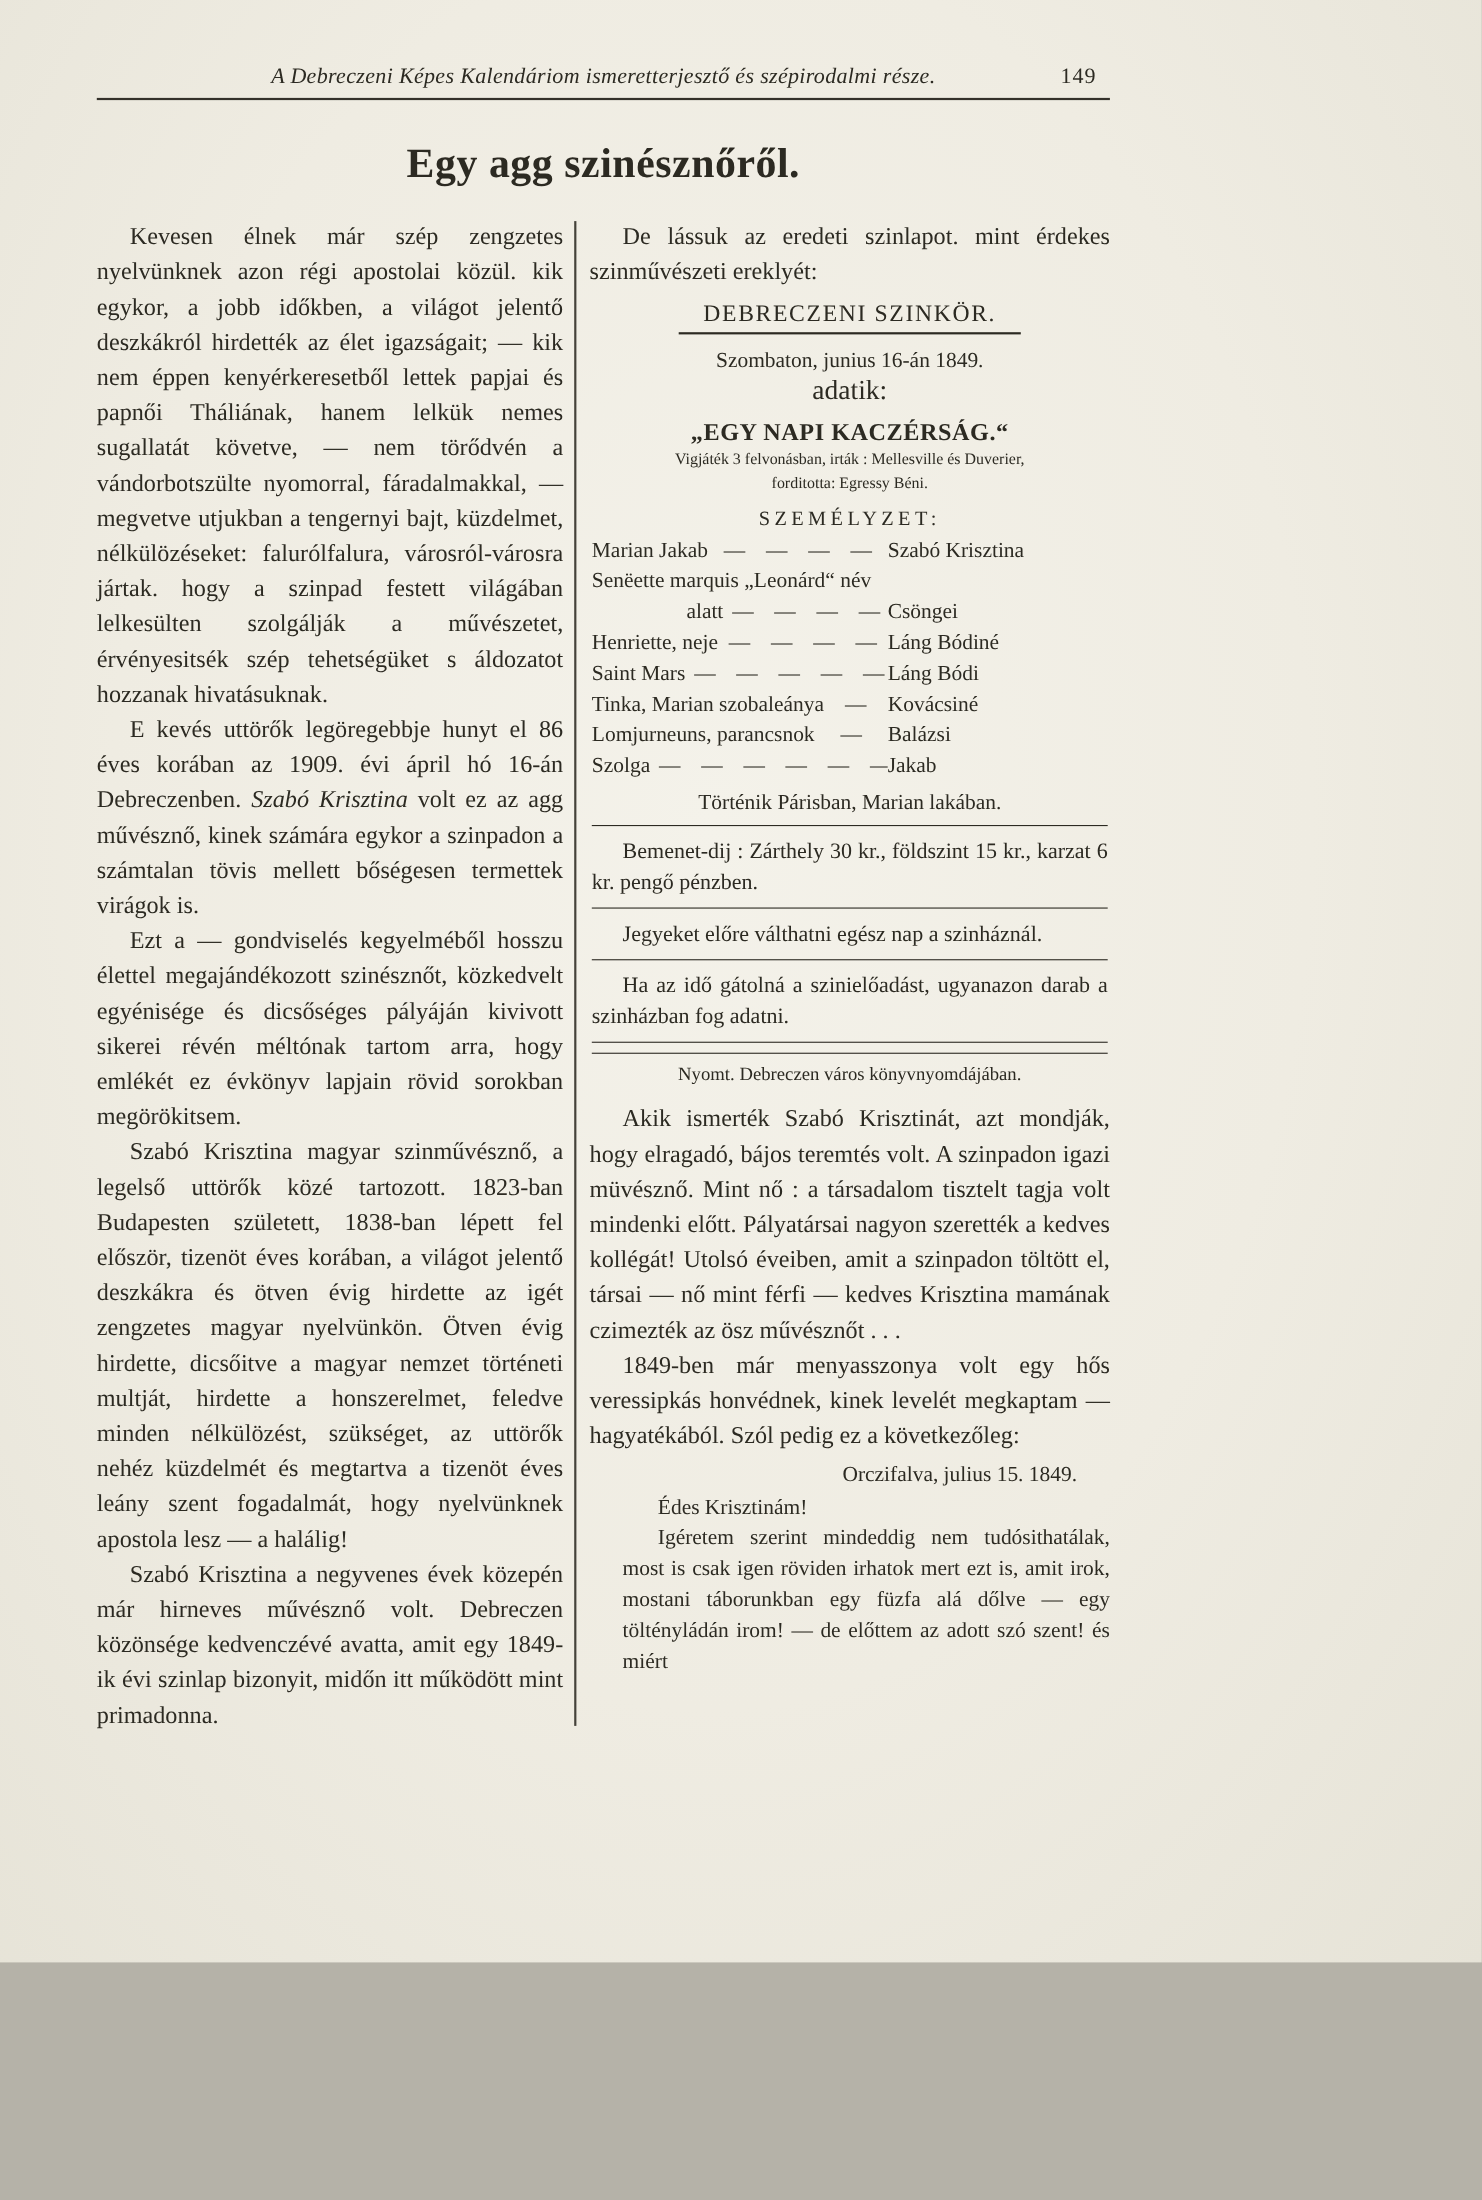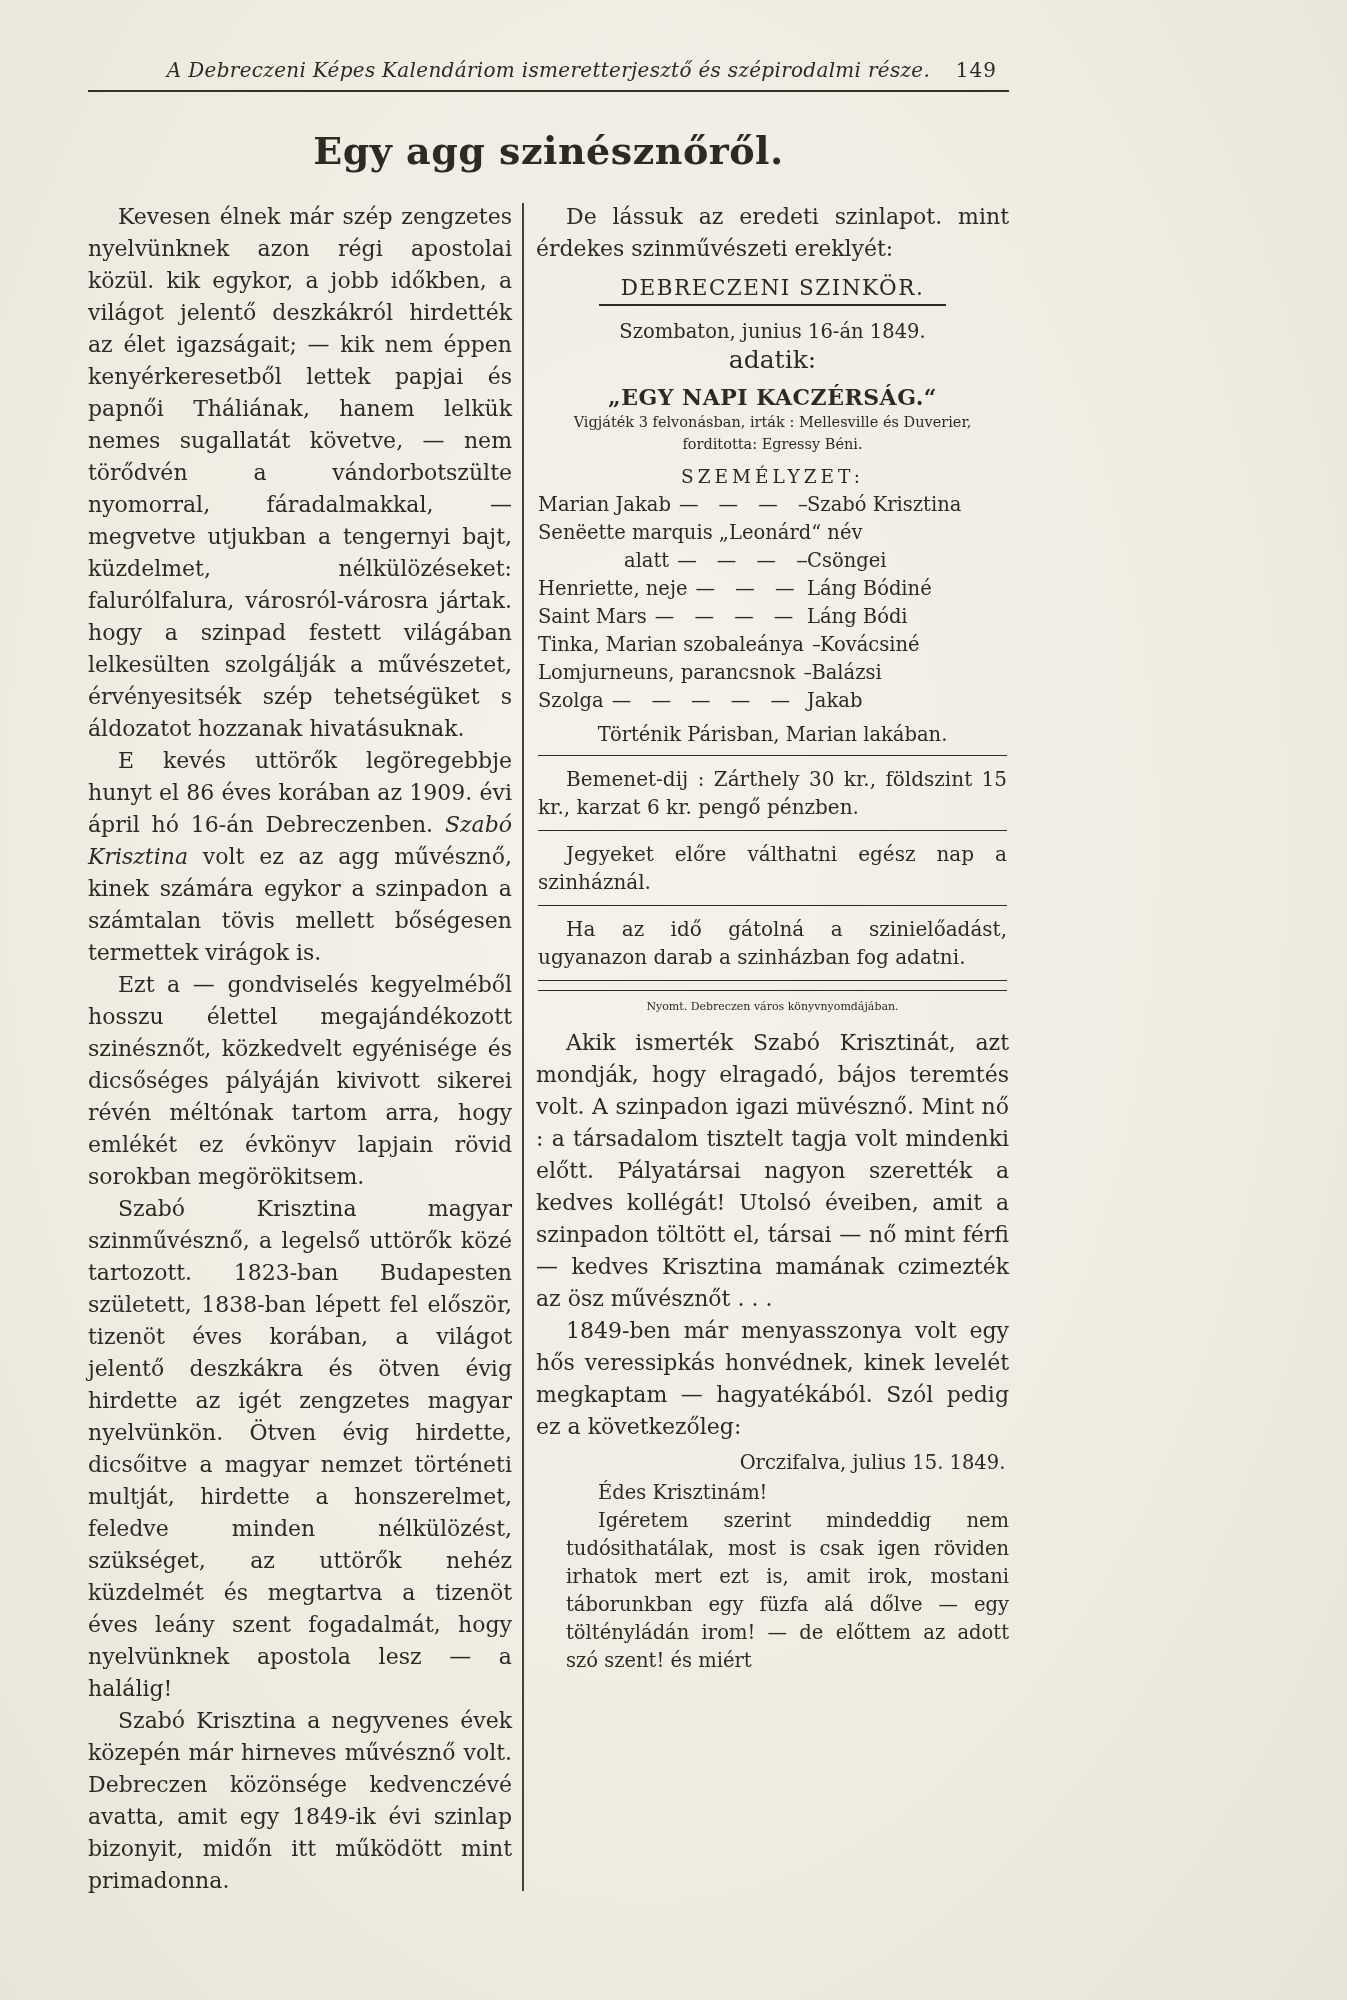"A Debreczeni Képes Kalendáriom" .page { font-family: none -> Liberation Serif, serif; height: 2000px -> 1784px }
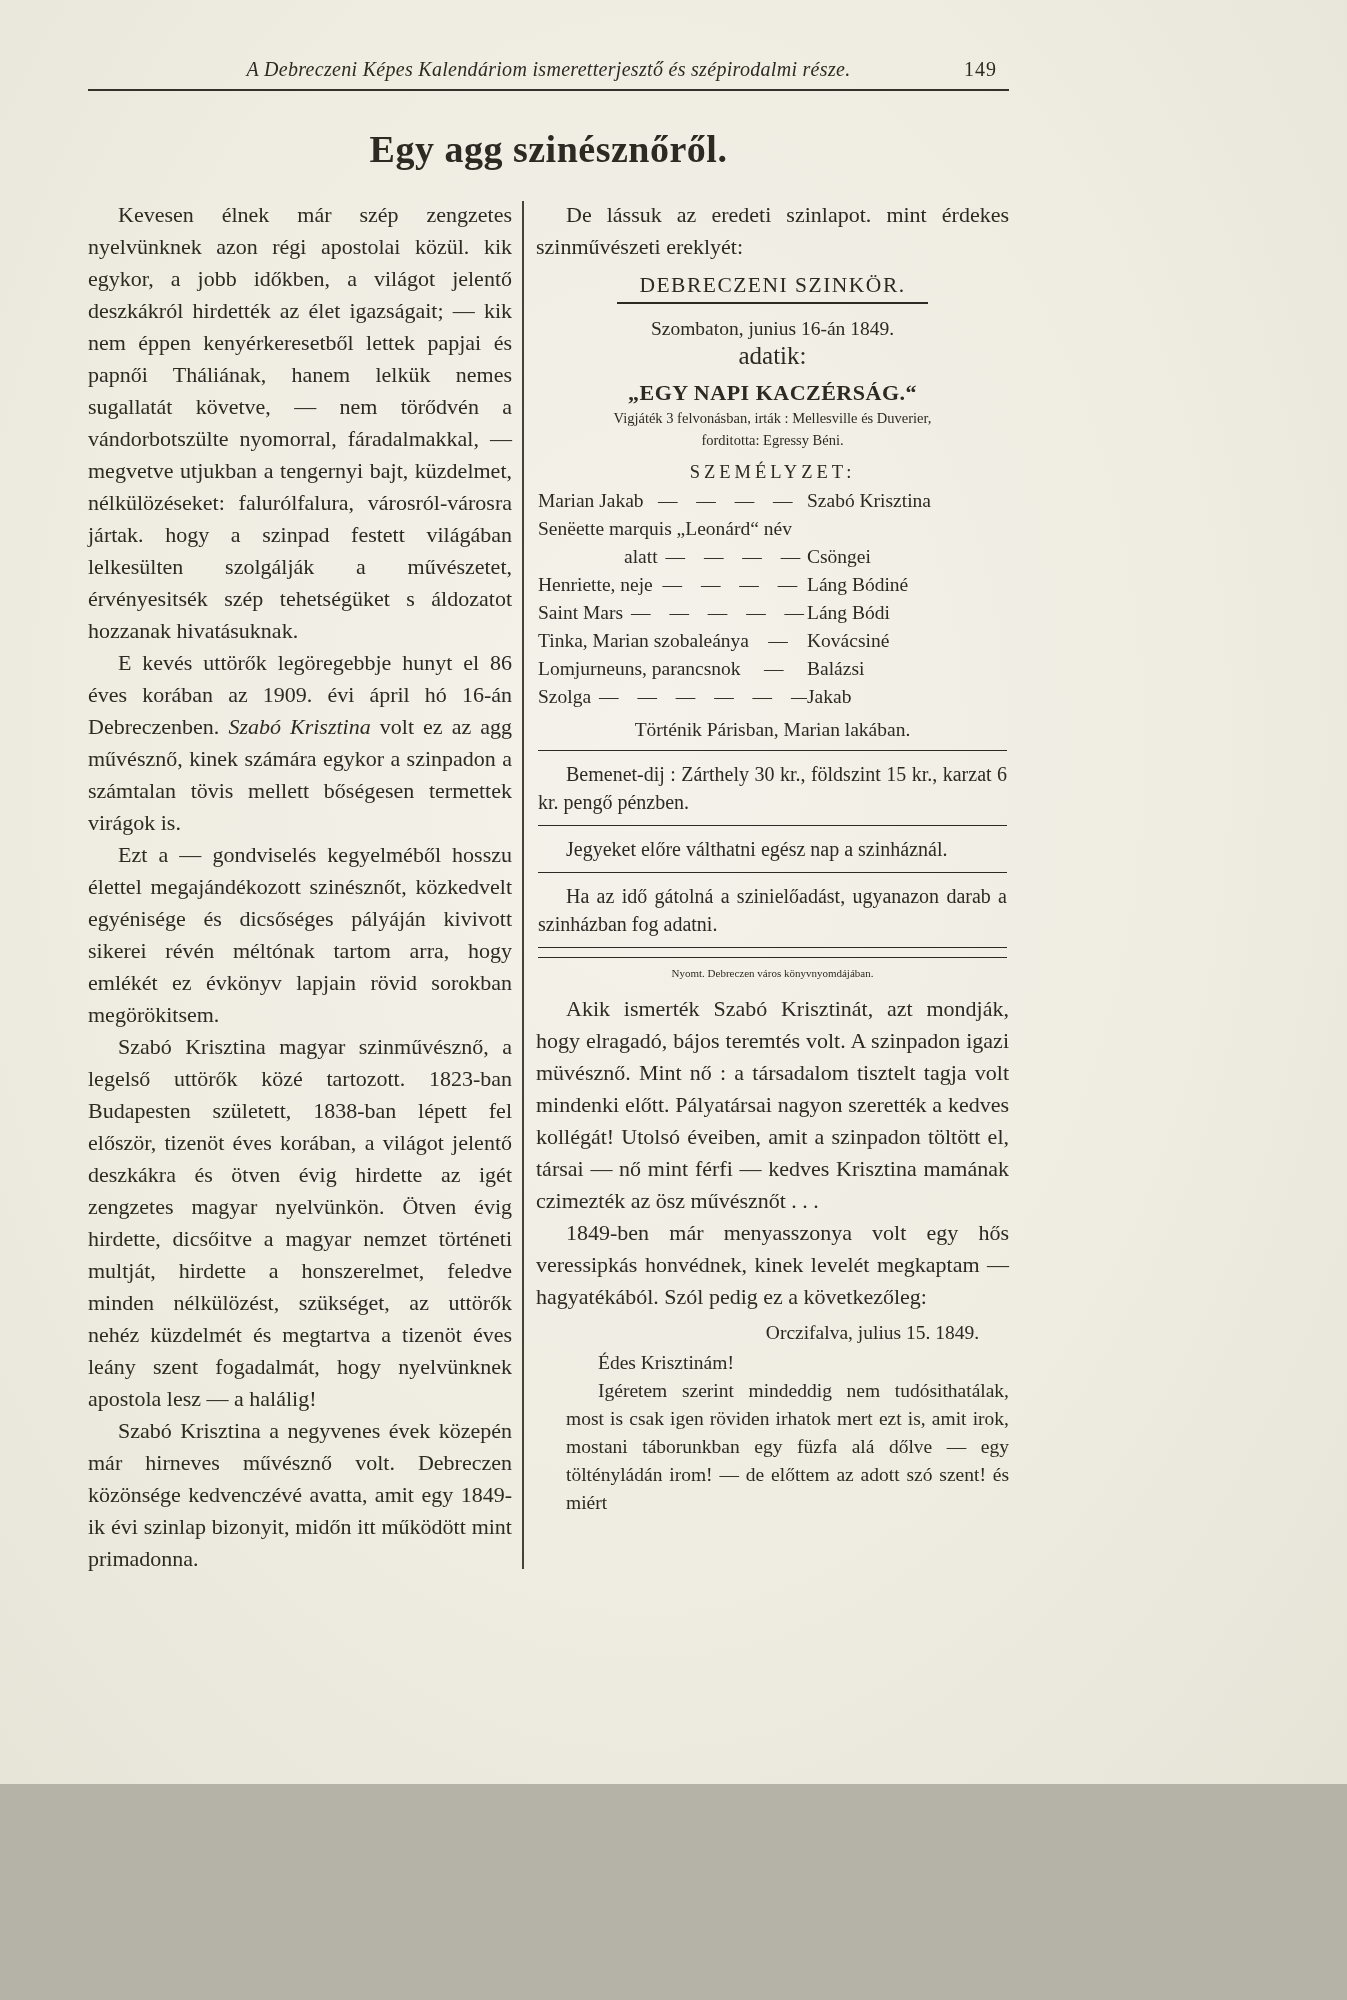"Nyomt. Debreczen város könyvnyomdájában." .pb-printer { font-size: 11px -> 17px }
